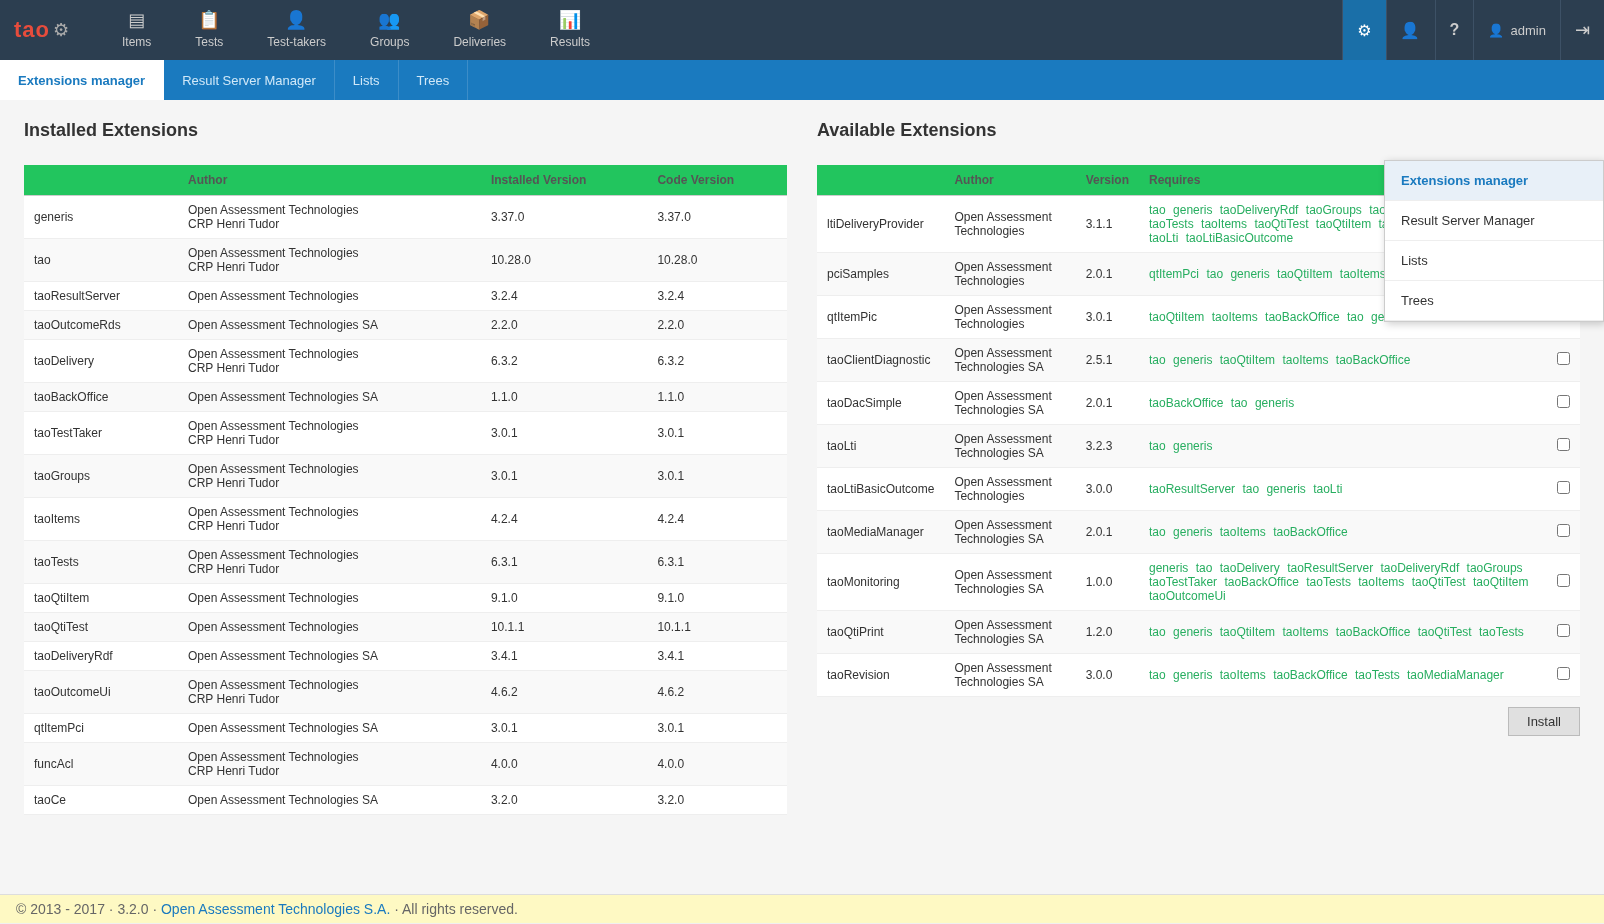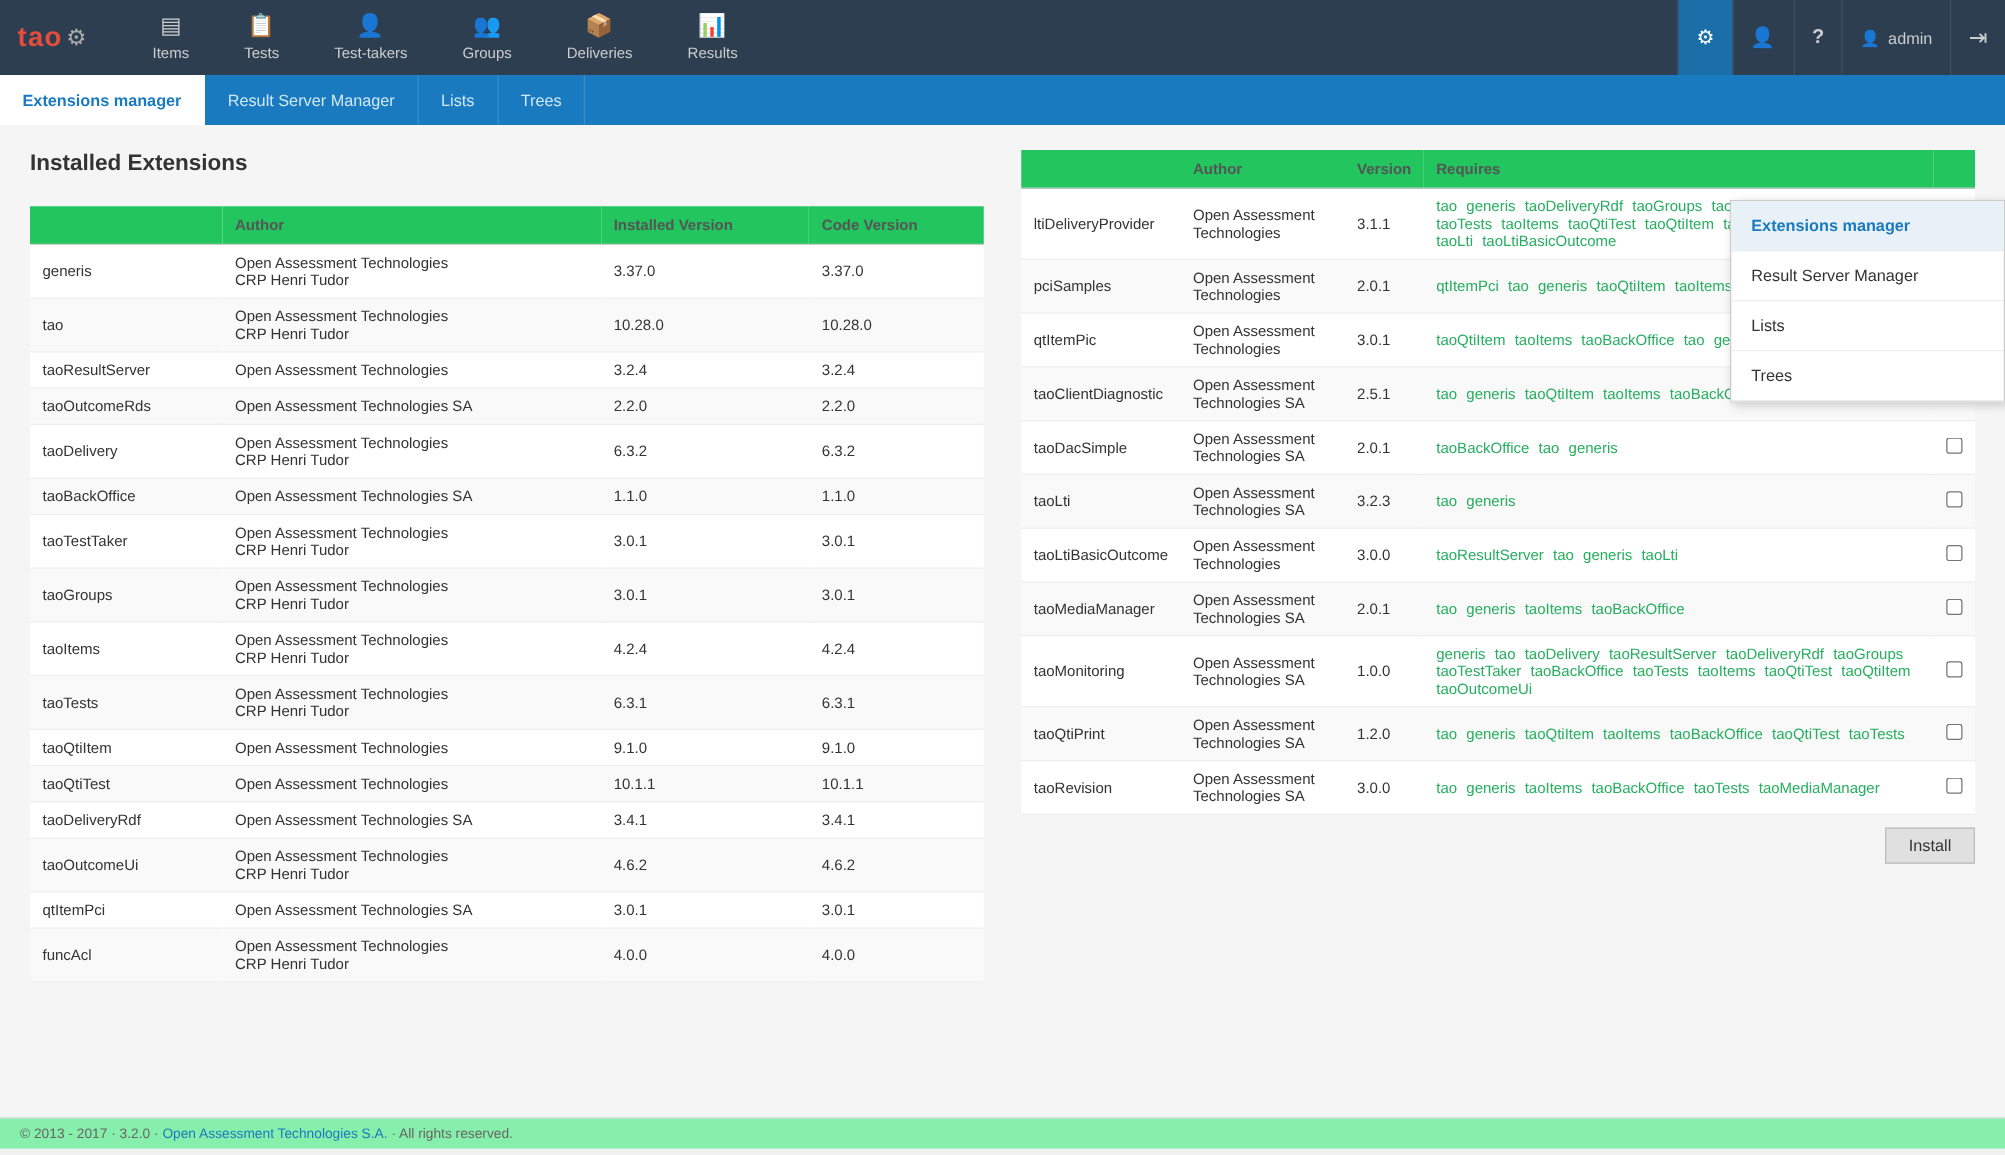"Available Extensions" div.section-title { html: none -> <div>Available Extensions</div> }
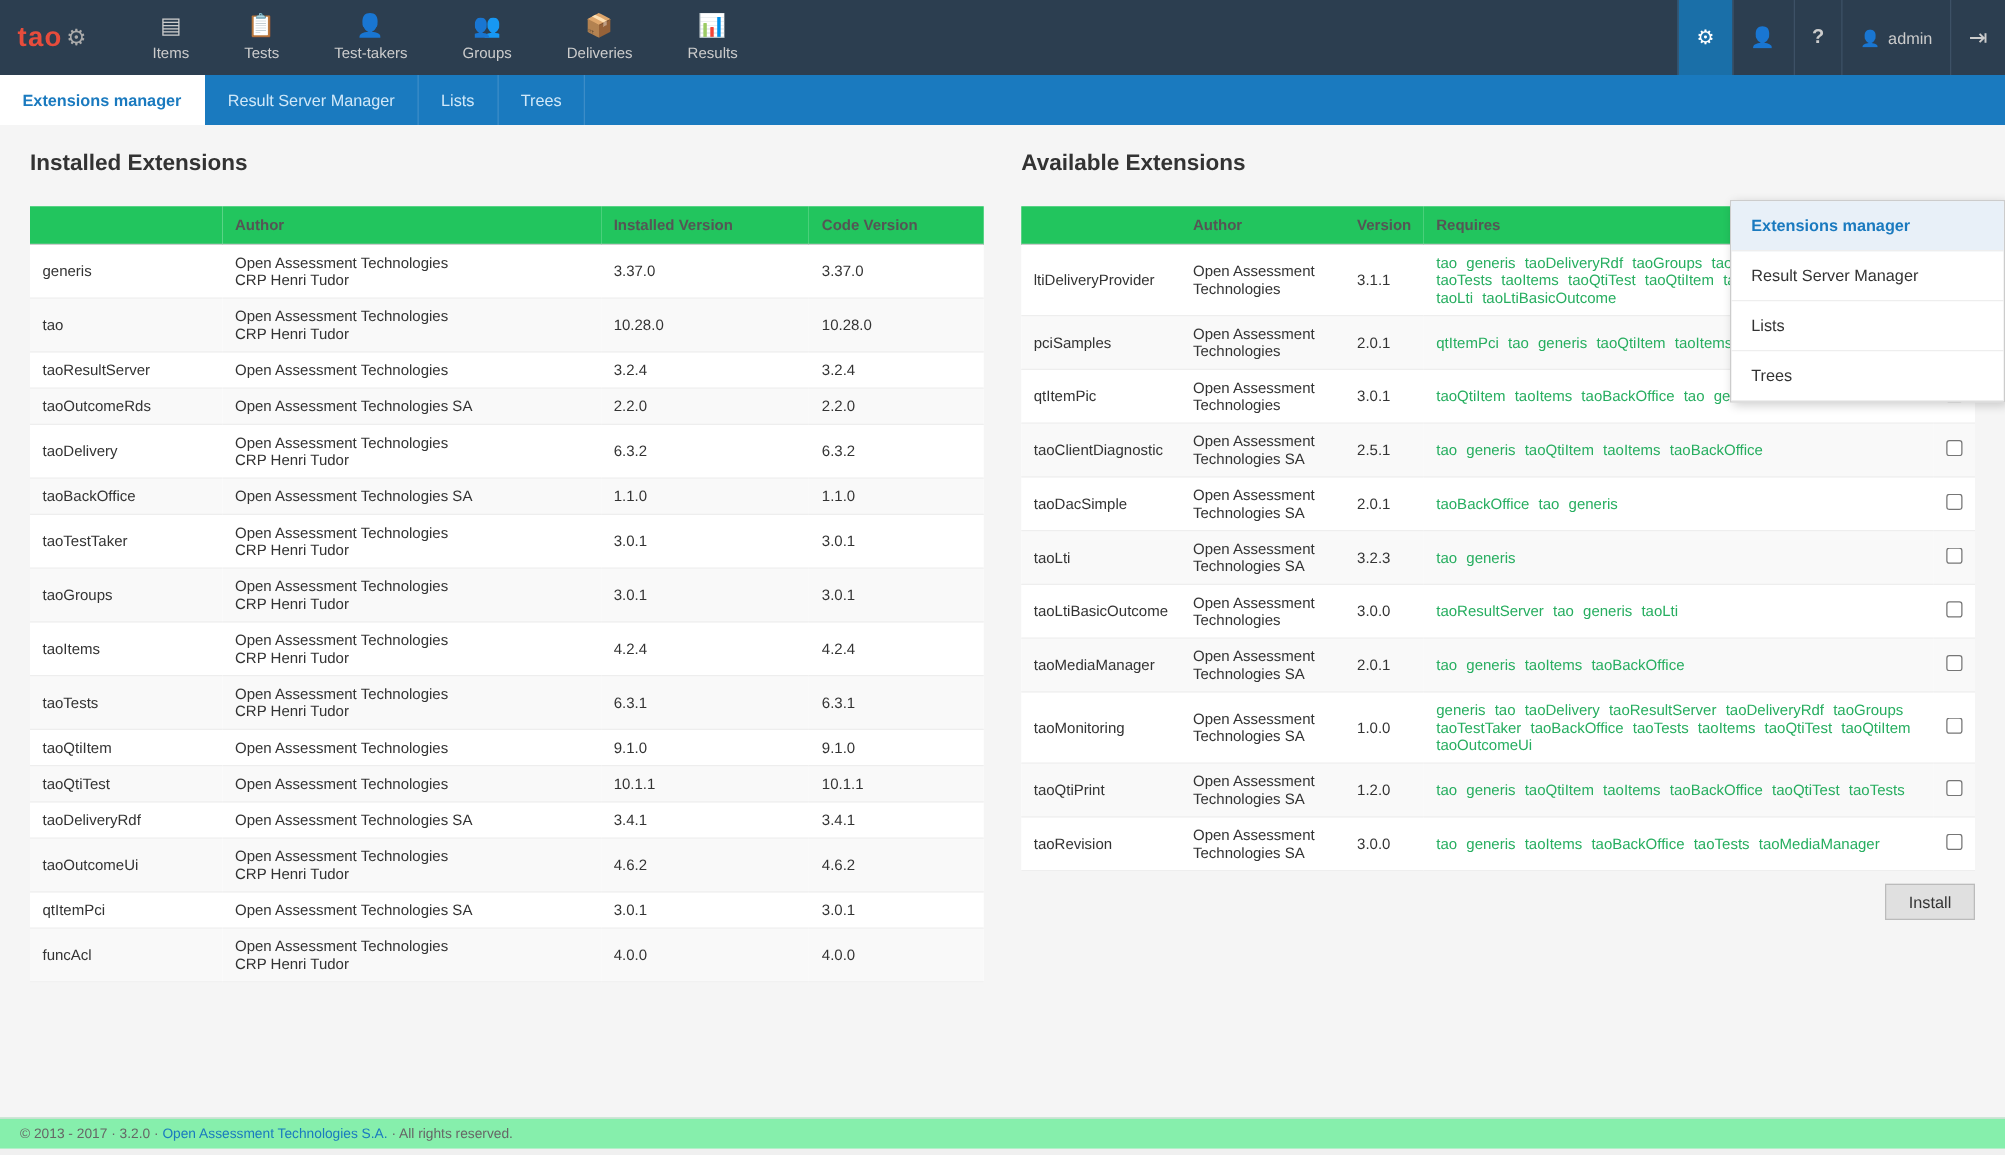"taoCe" tr { html: none -> <tr> <td>taoCe</td> <td>Open Assessment Technologies SA</td> <td>3.2.0</td> <td>3.2.0</td> </tr> }
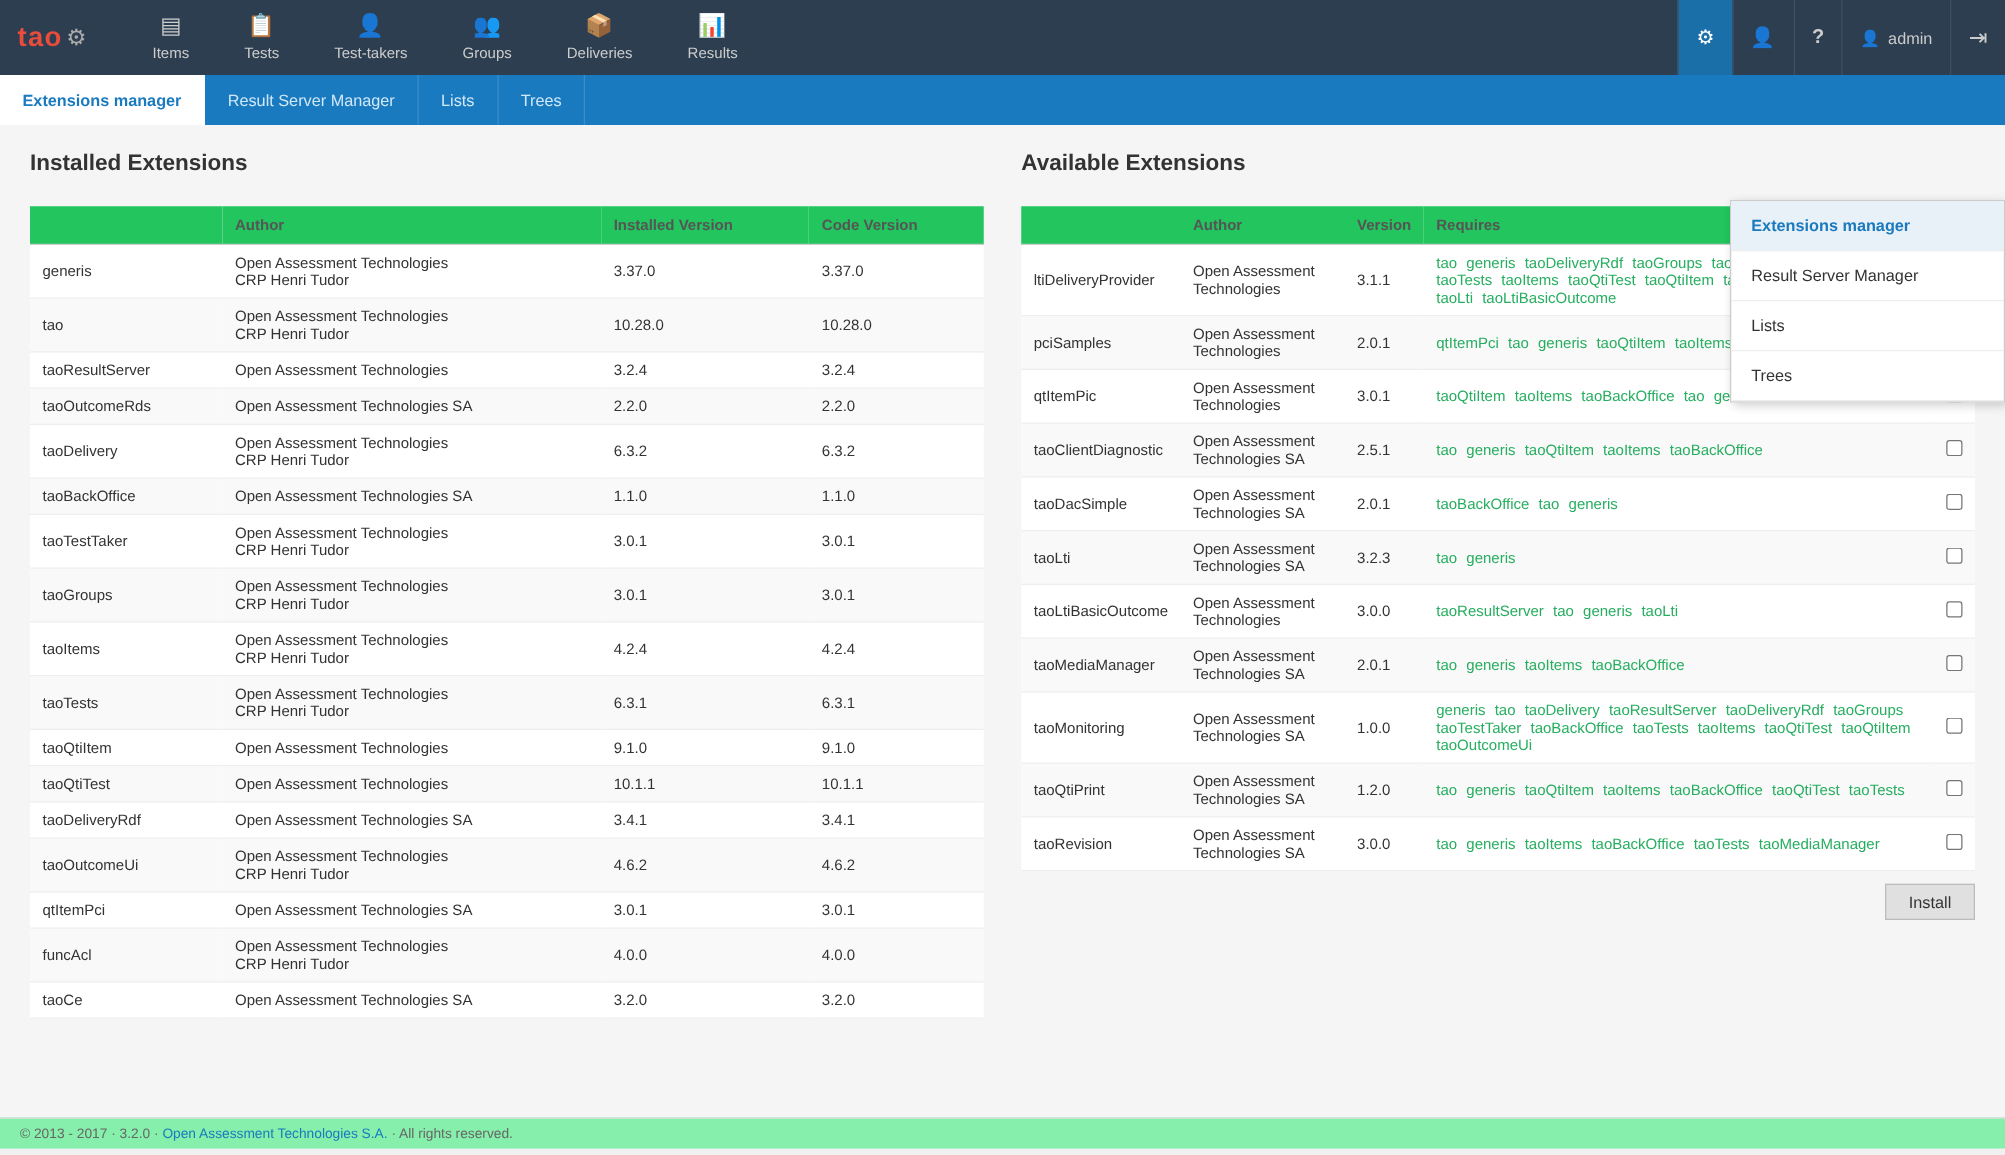"© 2013 - 2017 ·" .footer { background: #86efac -> #fef9c3; font-size: 11px -> 14px }
